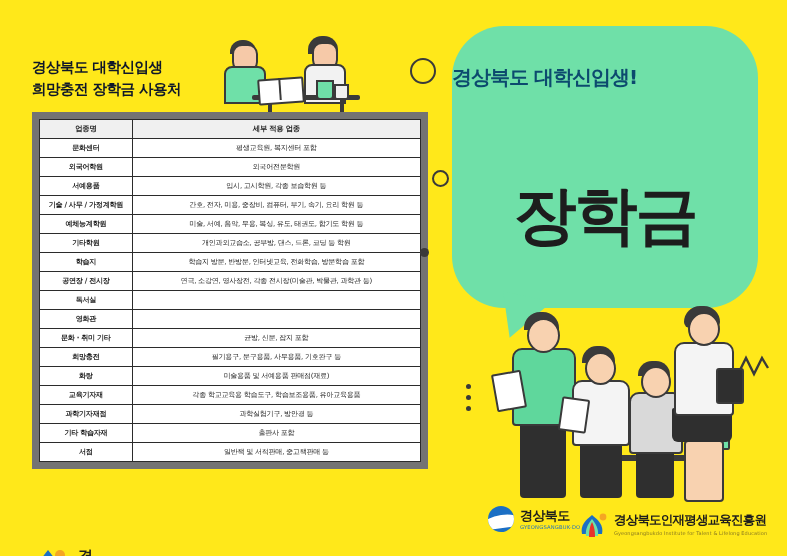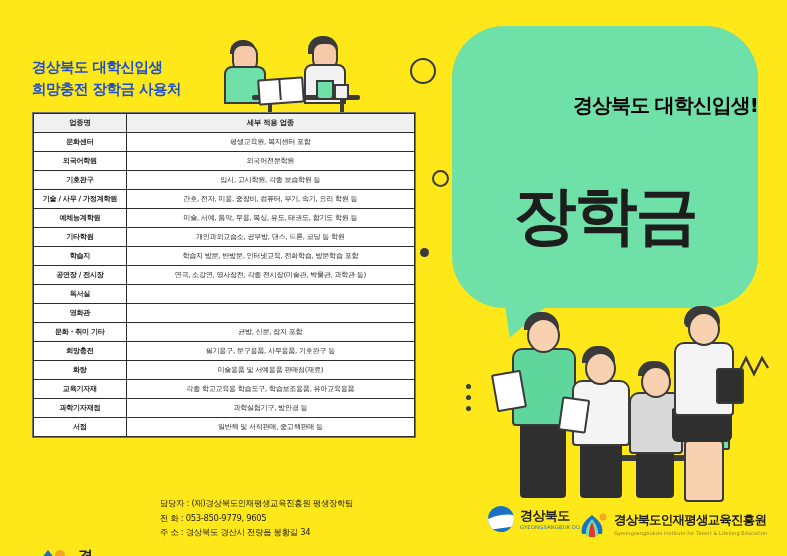"경상북도 대학신입생" .left-head { color: #1d4ed8 -> #0f172a }
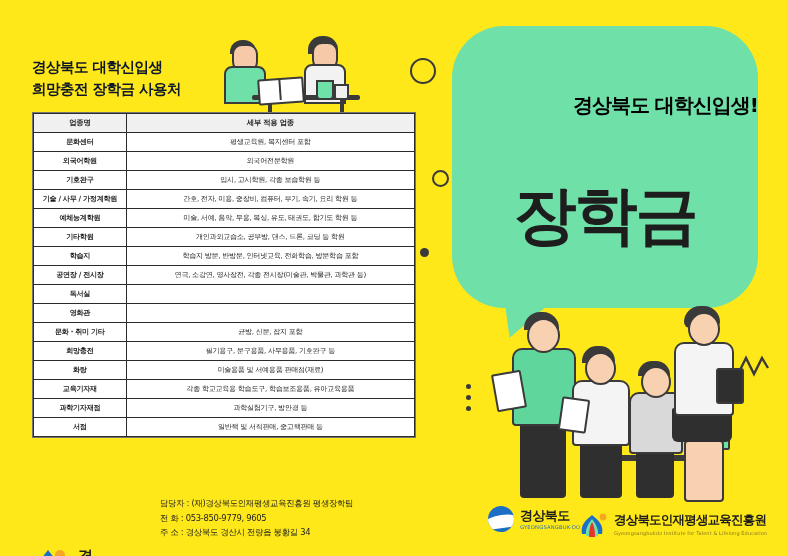"경상북도 대학신입생!" .bub-small { color: #000000 -> #0c4a6e; margin-top: 28px -> none; text-align: right -> left }
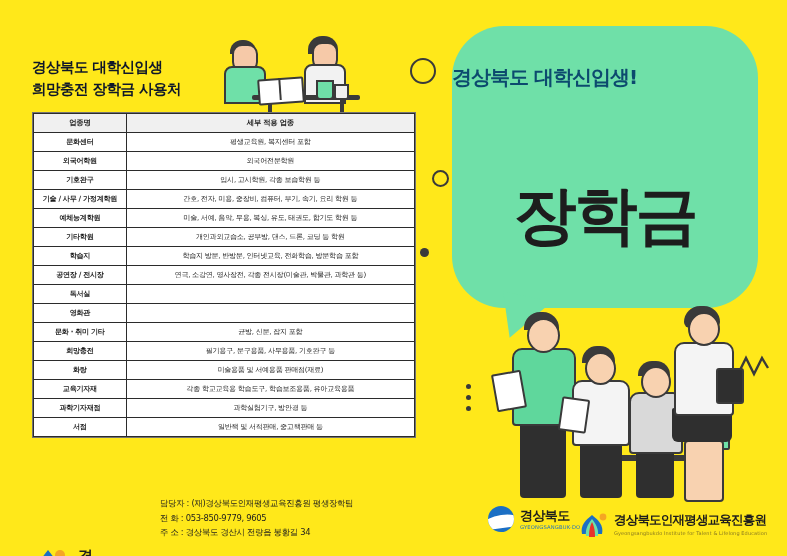"업종명" .tbl-wrap { border: 1px solid #737373 -> 7px solid #737373 }
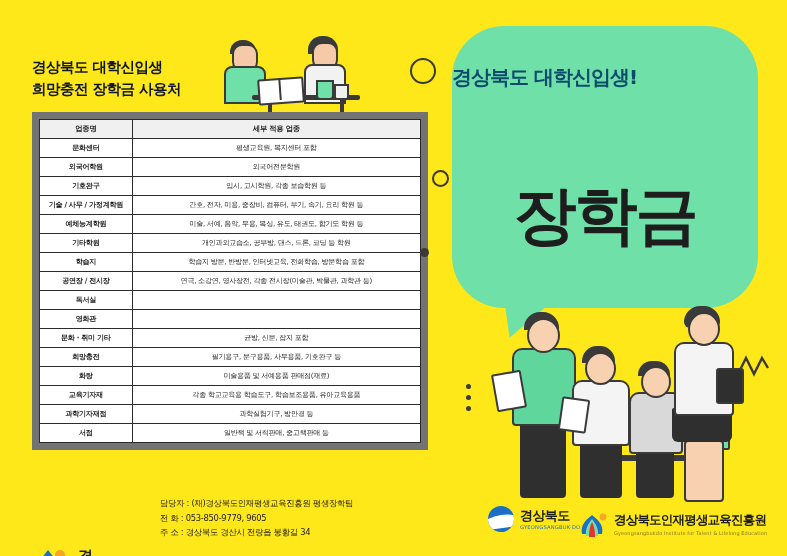"기호완구" td.c1 { text: 기호완구 -> 서예용품 }
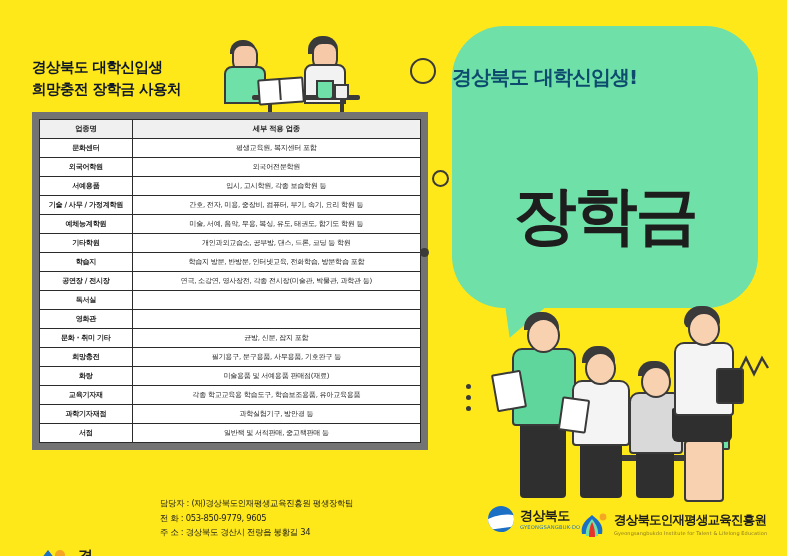"기타 학습자재" tr { html: none -> <tr> <td>기타 학습자재</td> <td>출판사 포함</td> </tr> }
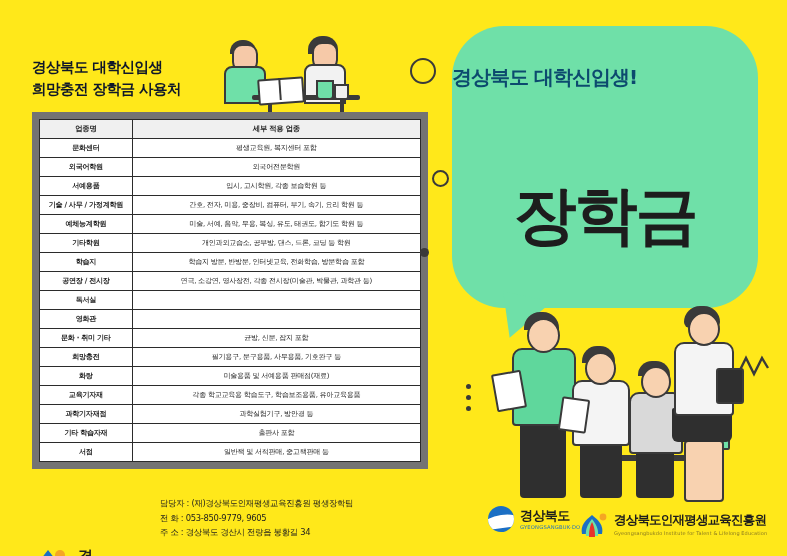"담당자 : (재)경상북도인재평생교육진흥원 평생장학팀" div.contact { html: <div> <div>담당자 : (재)경상북도인재평생교육진흥원 평생장학팀</div> <div>전 화 : 053-850-9779, 9605</div> <div>주 소 : 경상북도 경산시 전량읍 봉황길 34</div> </div> -> none }
